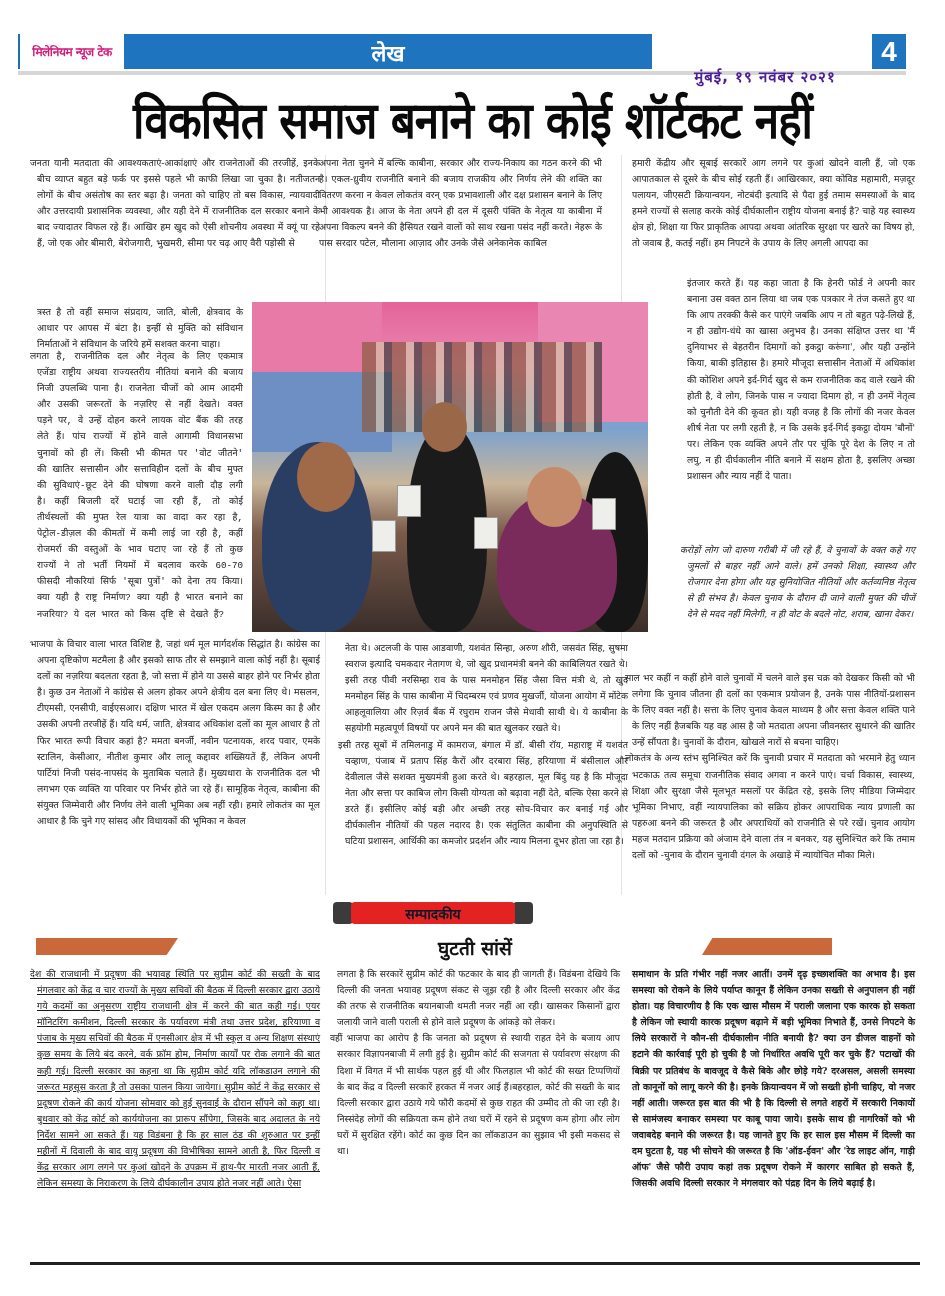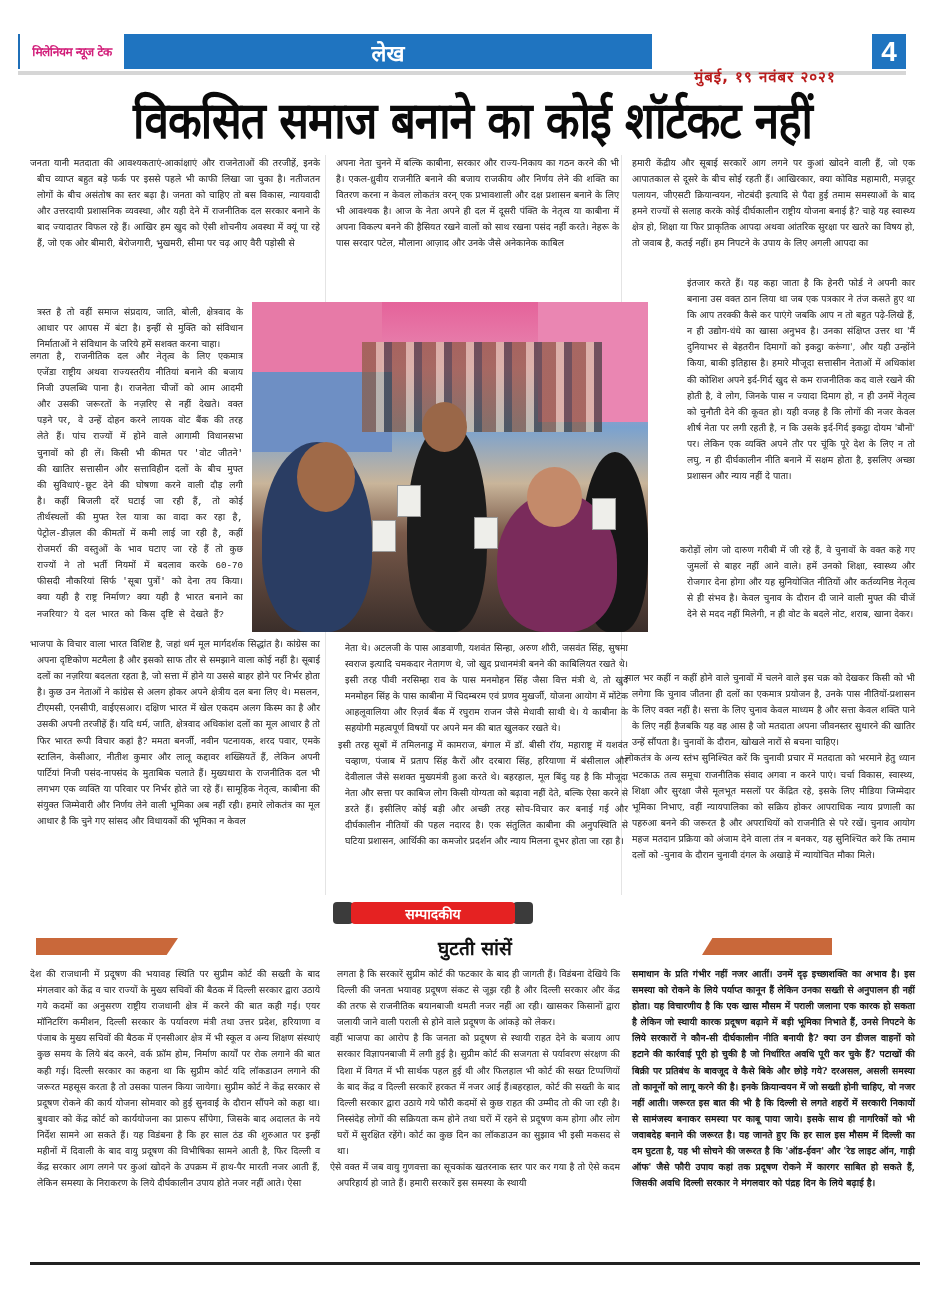"मुंबई, १९ नवंबर २०२१" .dateline span { color: #b91c1c -> #4c1d95 }
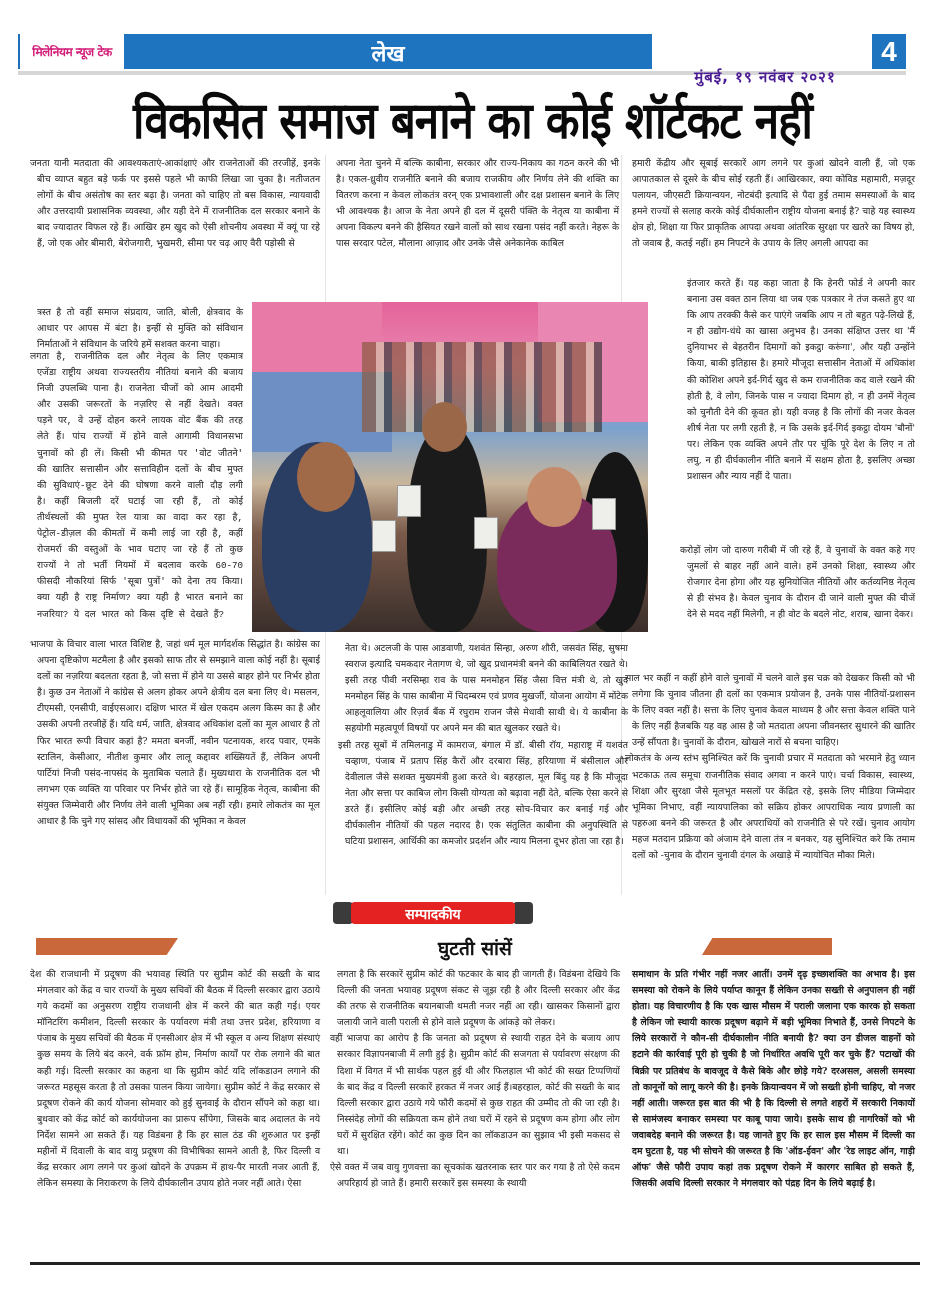"अपना नेता चुनने में बल्कि" #c2a { left: 329px -> 312px }
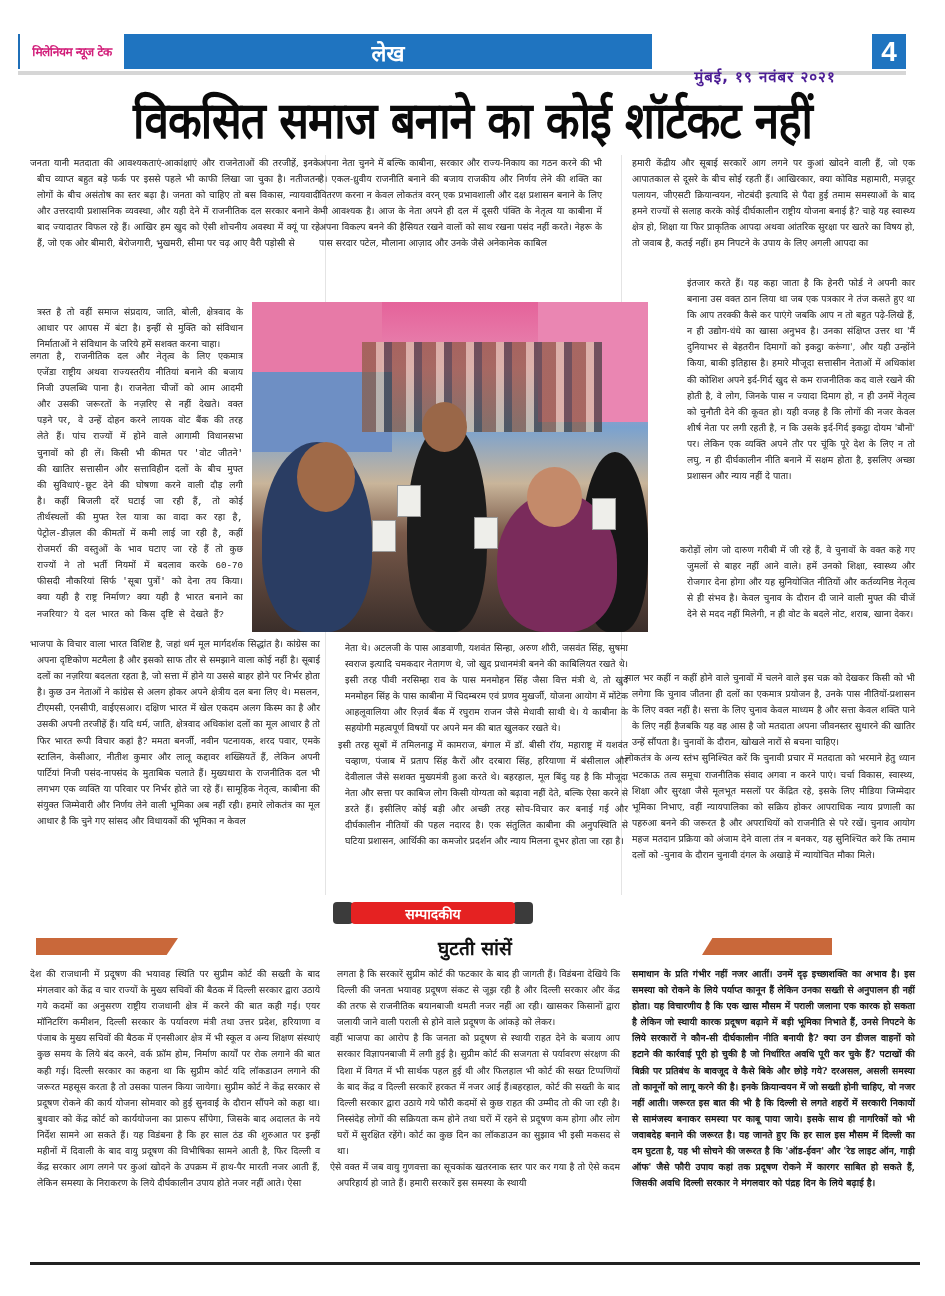"करोड़ों लोग जो दारुण गरीबी" #c3c { font-style: none -> italic }
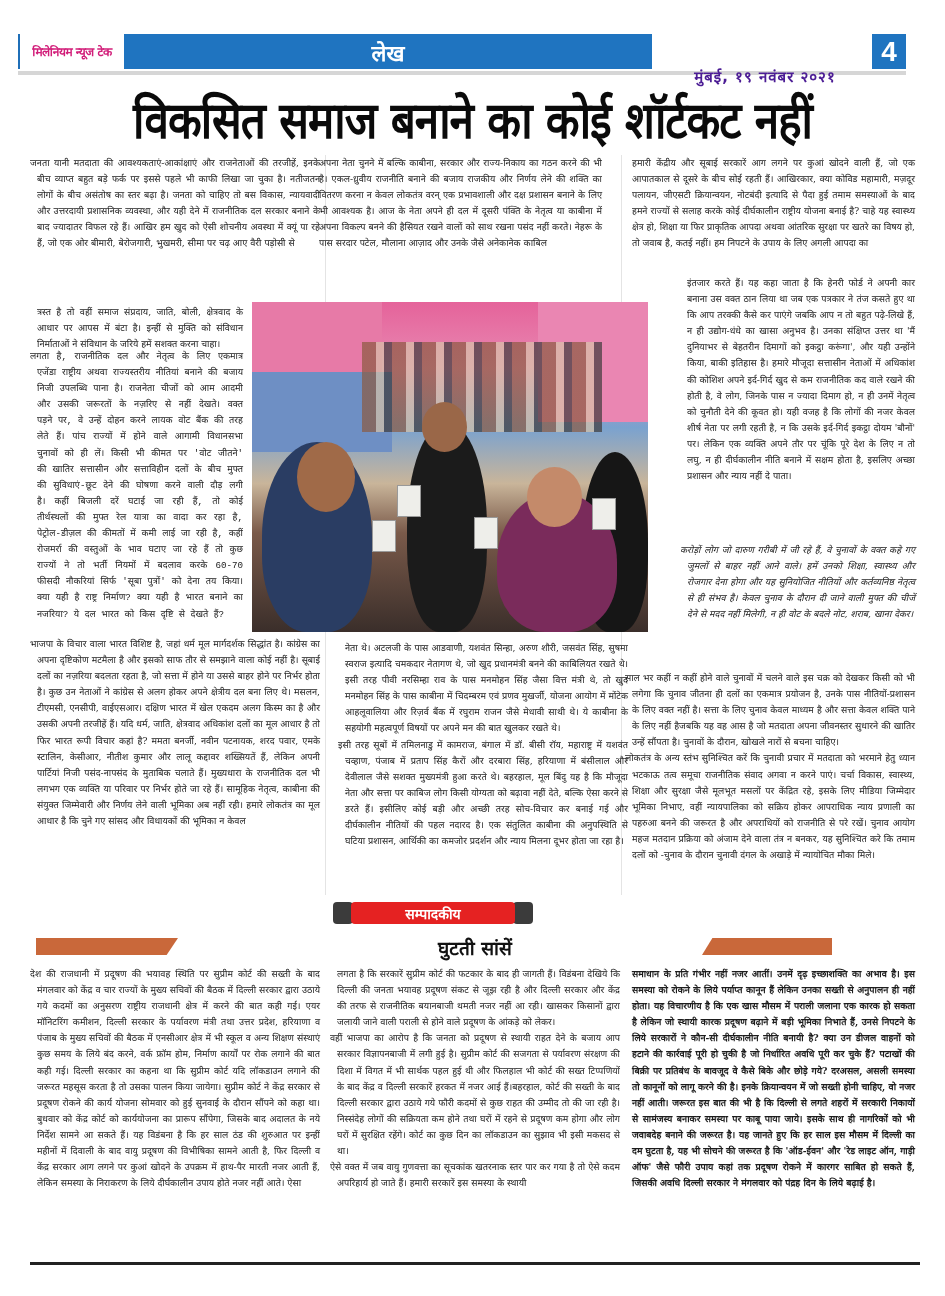"सम्पादकीय" .editorial-bar .mid span { color: #ffffff -> #0f172a }
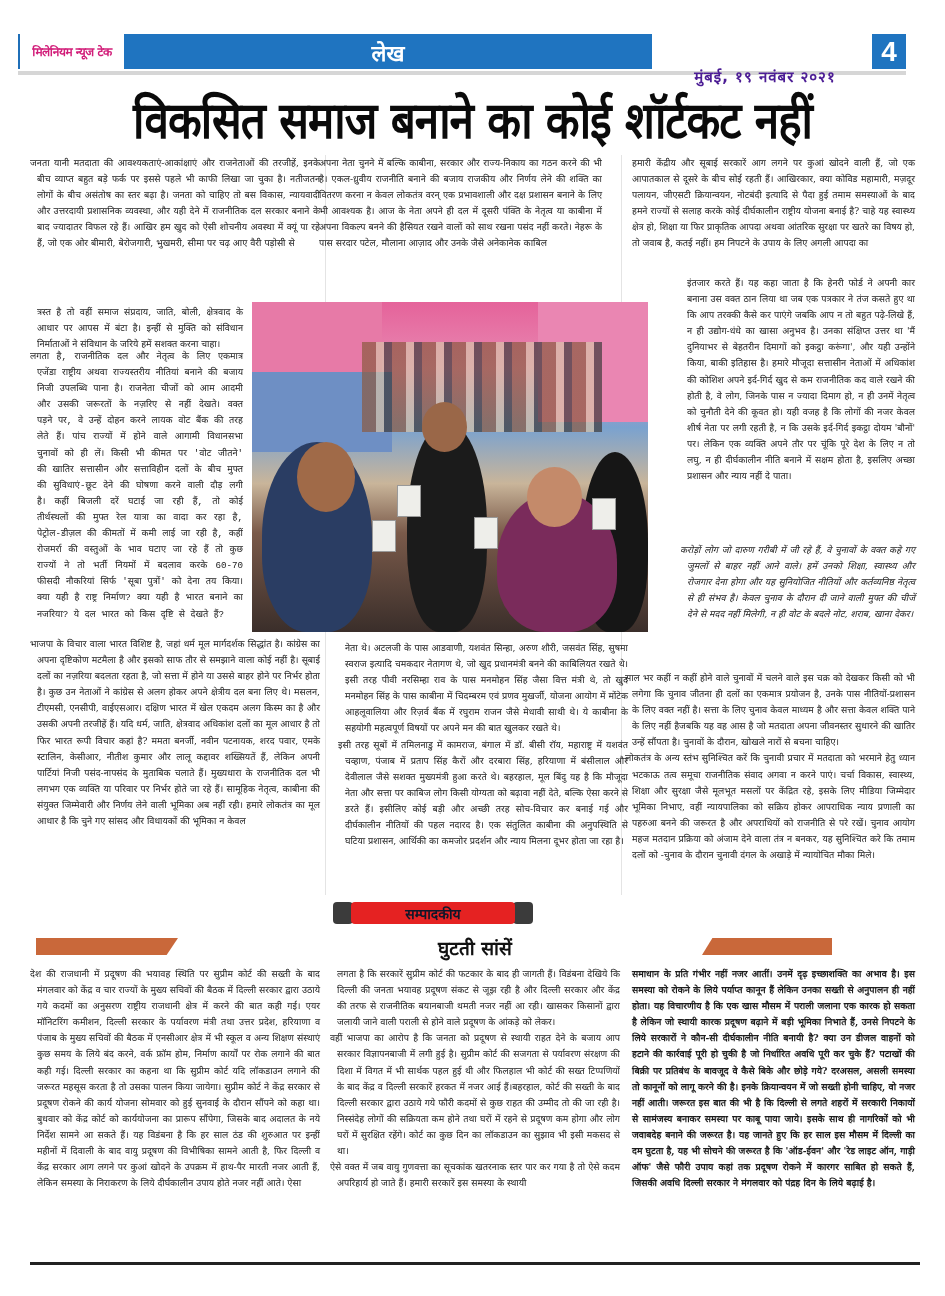"देश की राजधानी में प्रदूषण" #e1 { text-decoration: none -> underline }
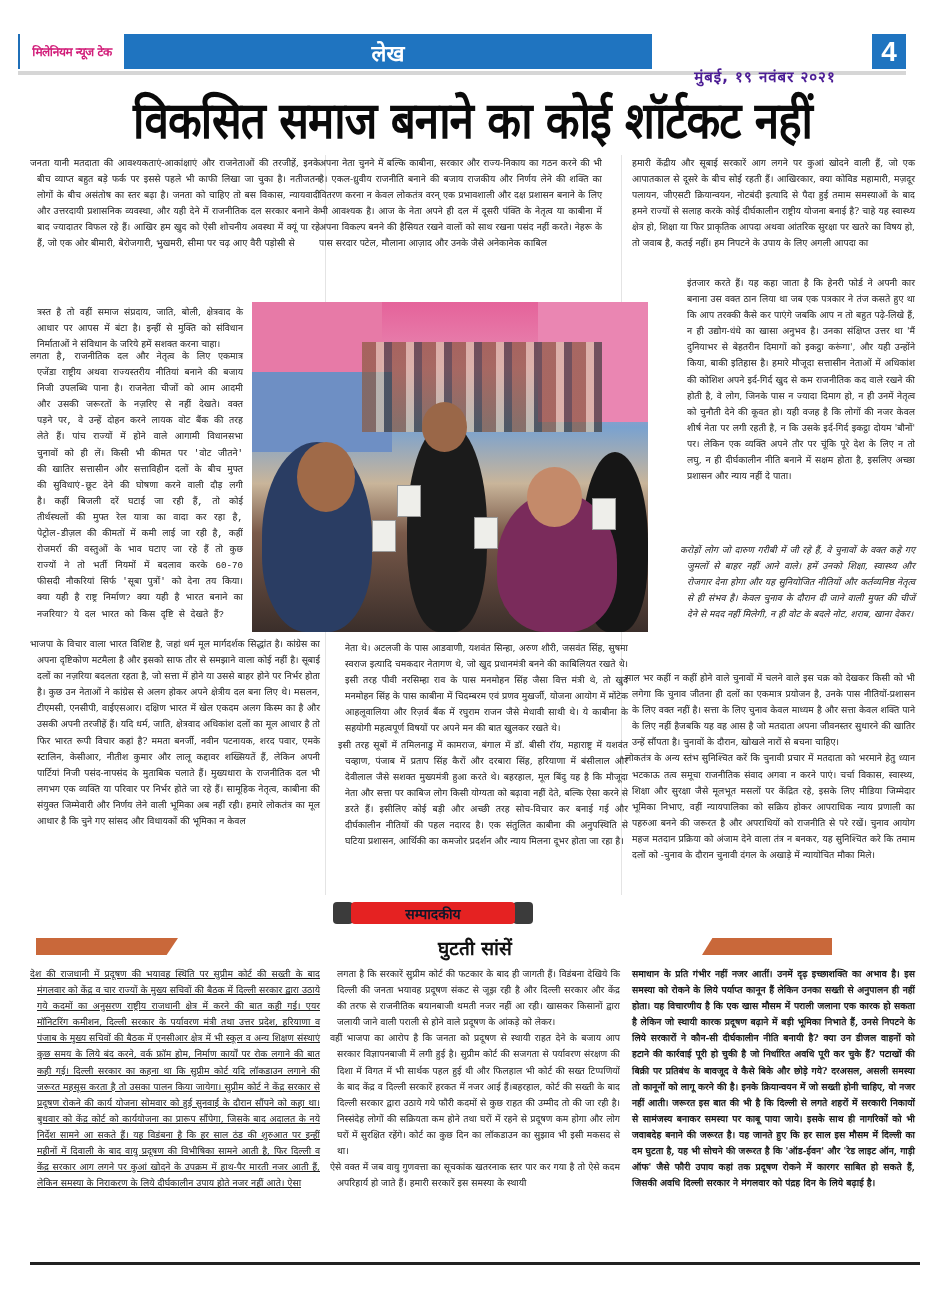"ऐसे वक्त में जब वायु" p { html: <p>ऐसे वक्त में जब वायु गुणवत्ता का सूचकांक खतरनाक स्तर पार कर गया है तो ऐसे कदम अपरिहार्य हो जाते हैं। हमारी सरकारें इस समस्या के स्थायी</p> -> none }
